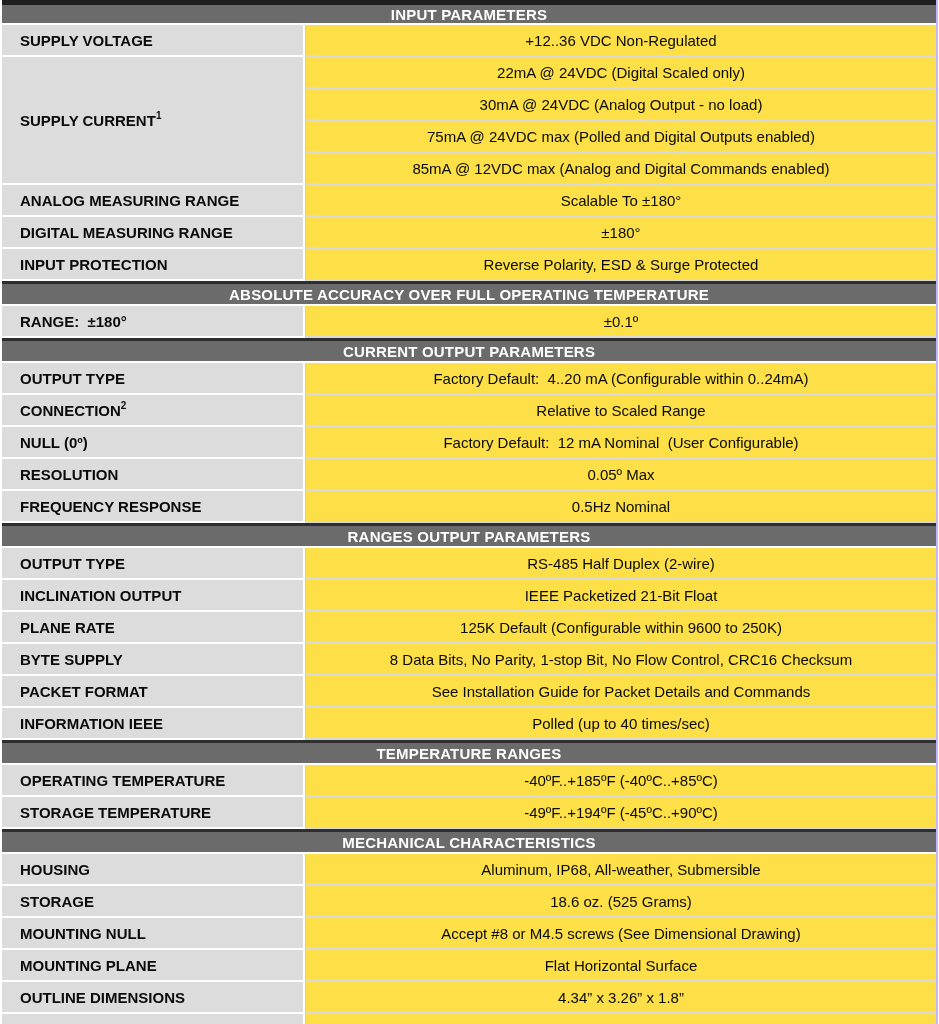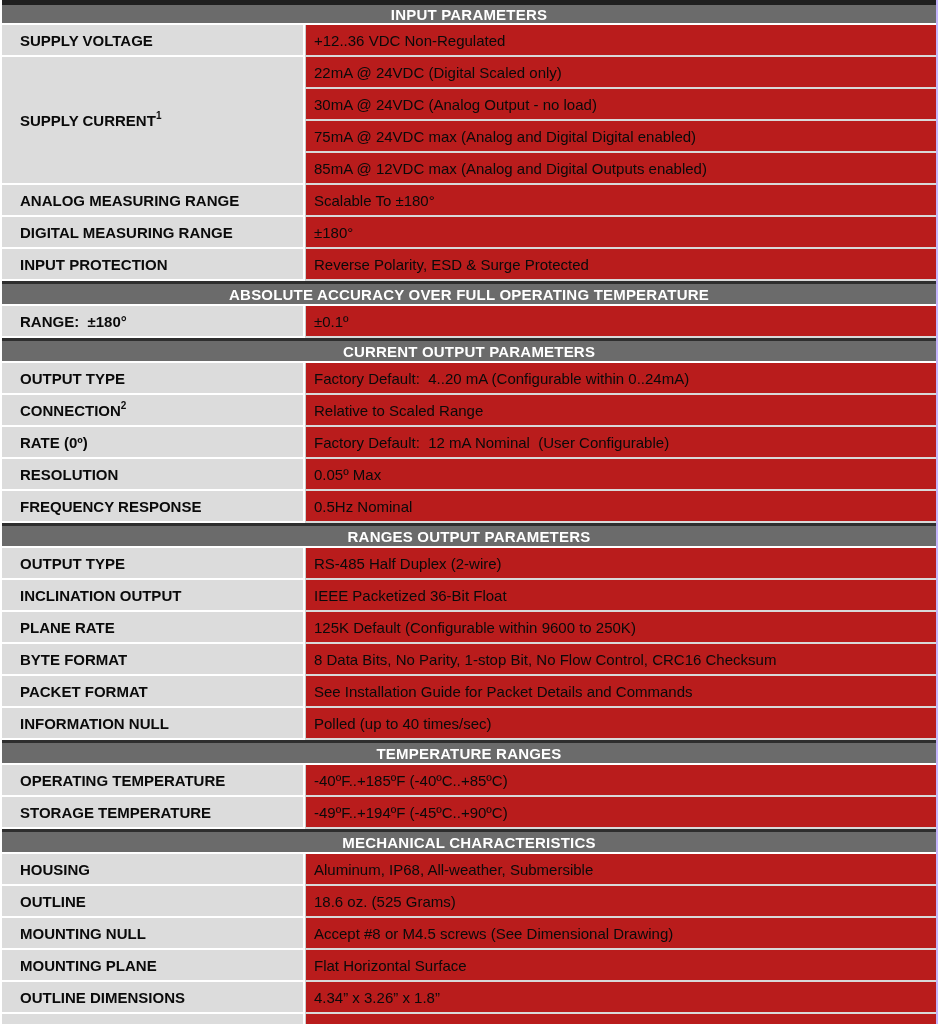"+12..36 VDC Non-Regulated" td.value-cell { background: #b91c1c -> #fde047; text-align: left -> center }
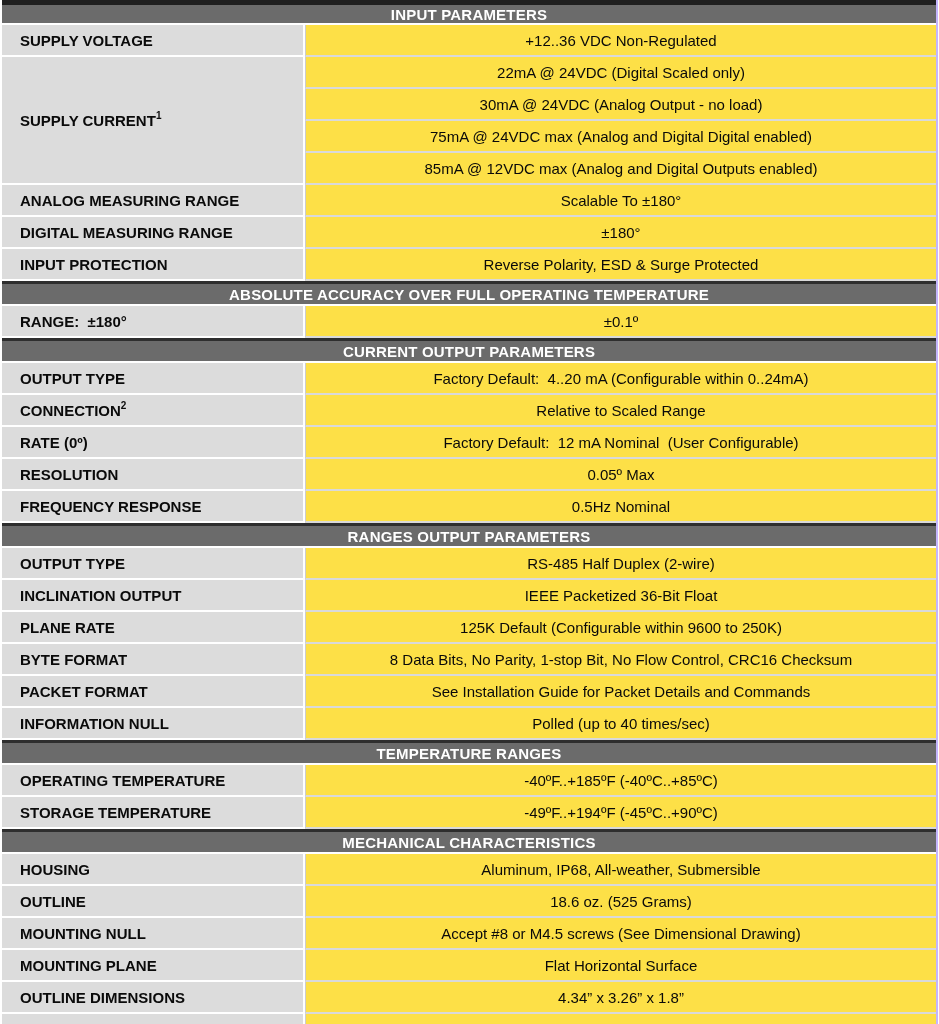"75mA @ 24VDC max (Analog" td.value-cell { text: Analog and Digital Digital -> Polled and Digital Outputs }
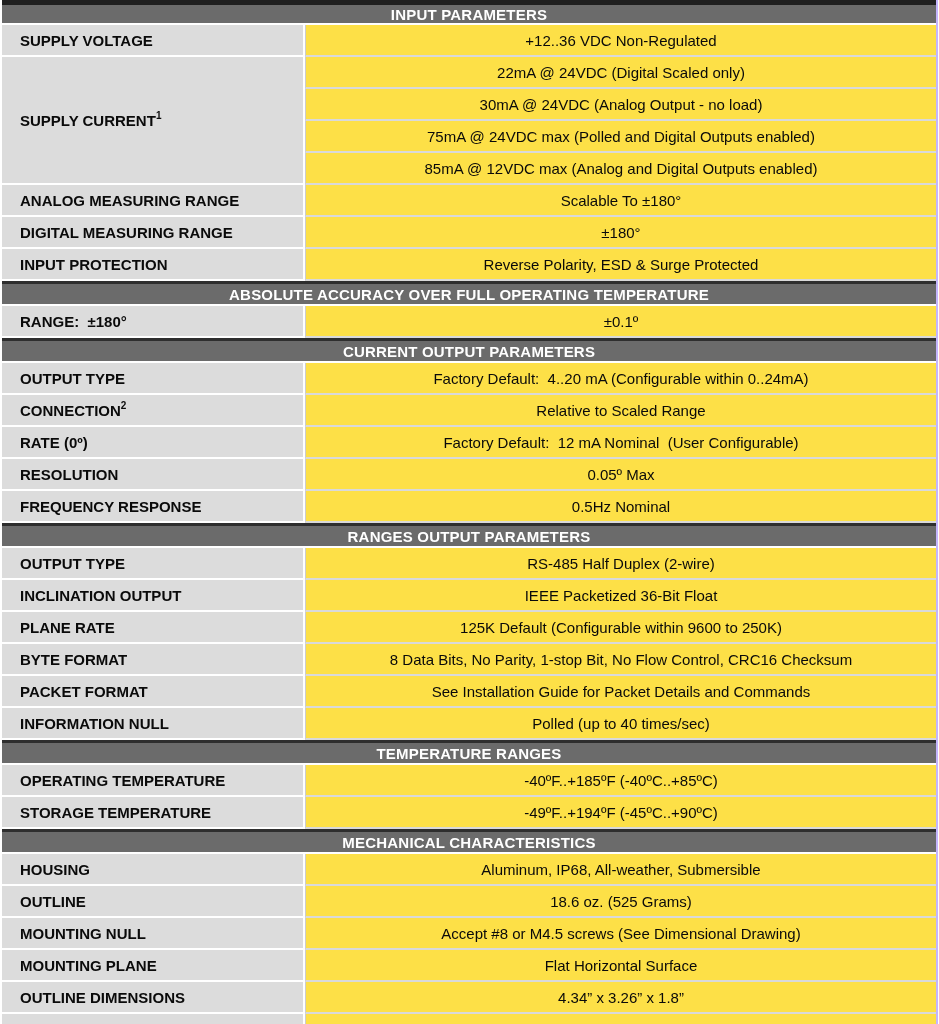"85mA @ 12VDC max (Analog" td.value-cell { text: Outputs -> Commands }
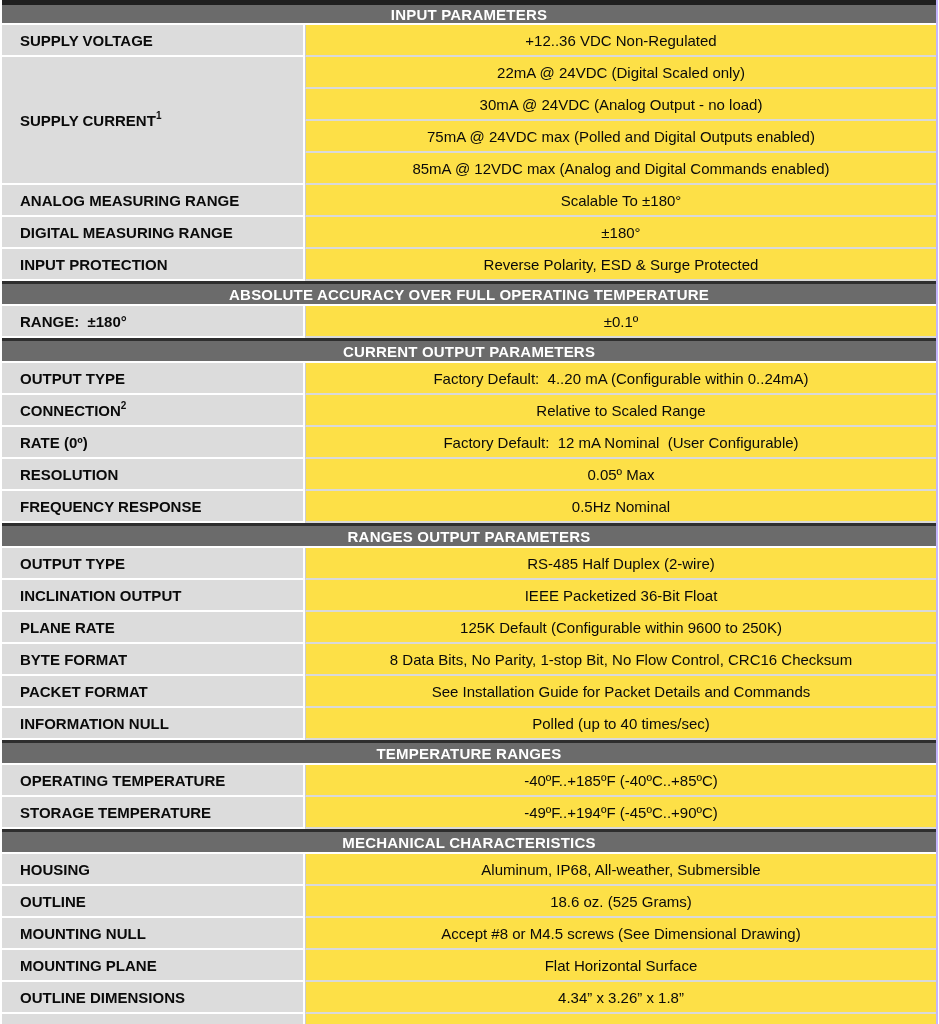"RATE (0º)" span { text: RATE -> NULL }
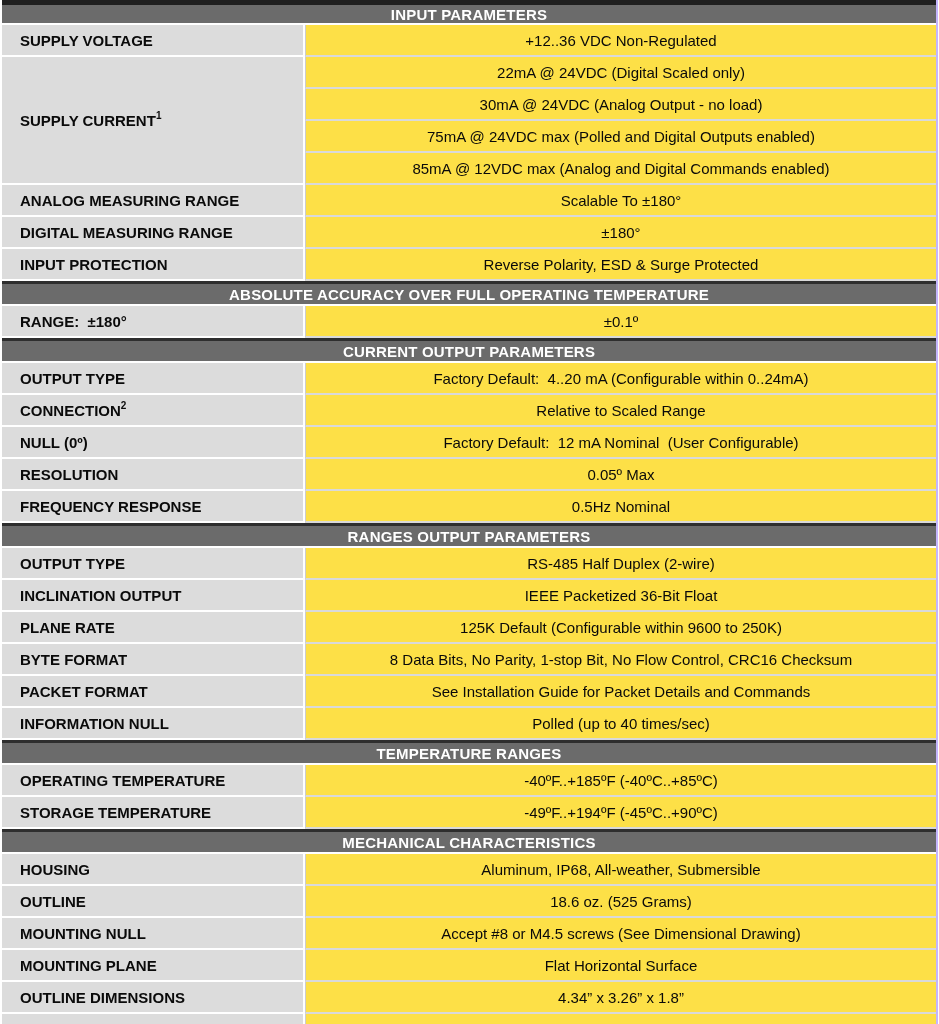"IEEE Packetized 36-Bit Float" td.value-cell { text: 36-Bit -> 21-Bit }
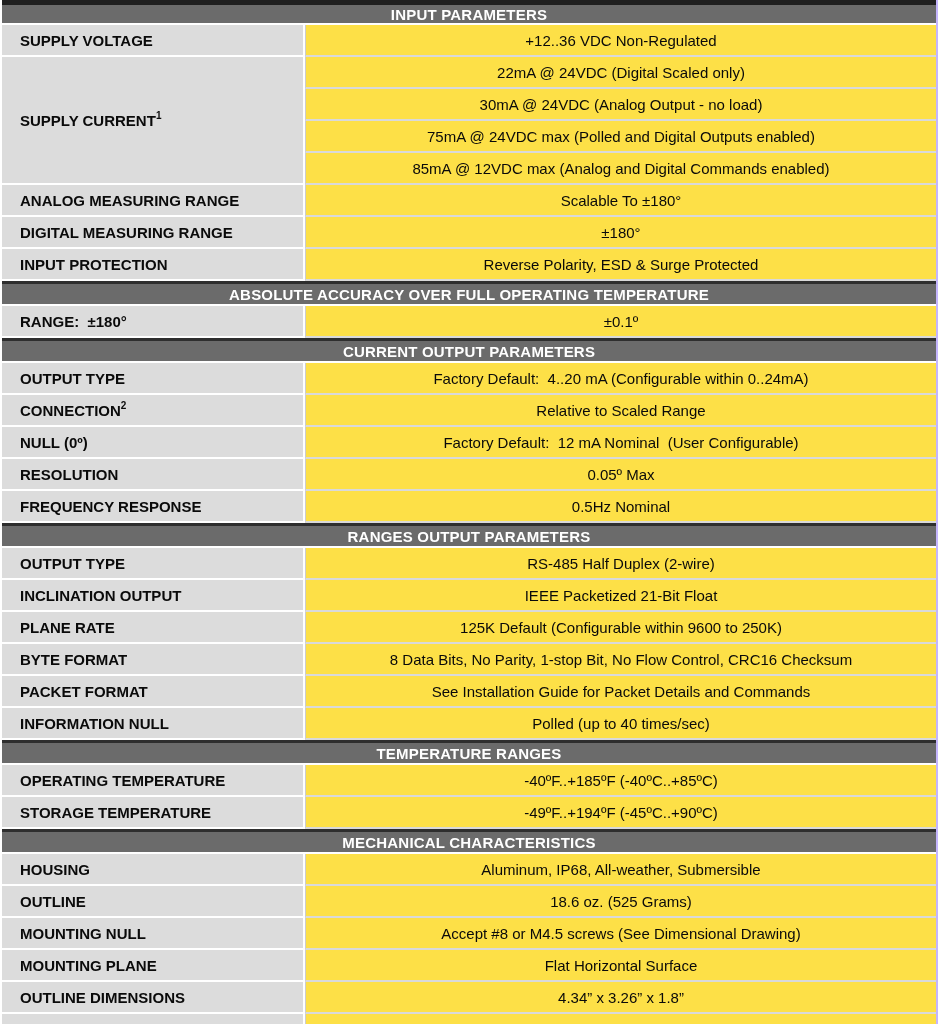"BYTE FORMAT" span { text: FORMAT -> SUPPLY }
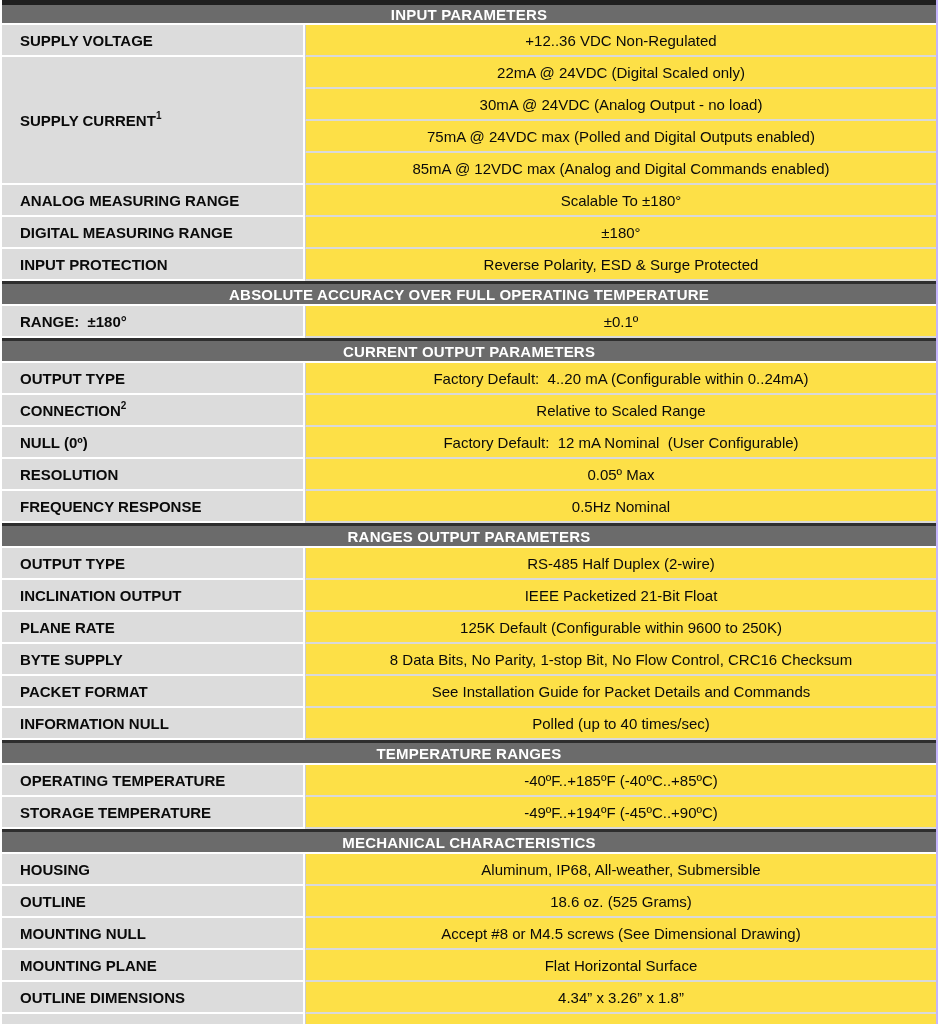"INFORMATION NULL" span { text: NULL -> IEEE }
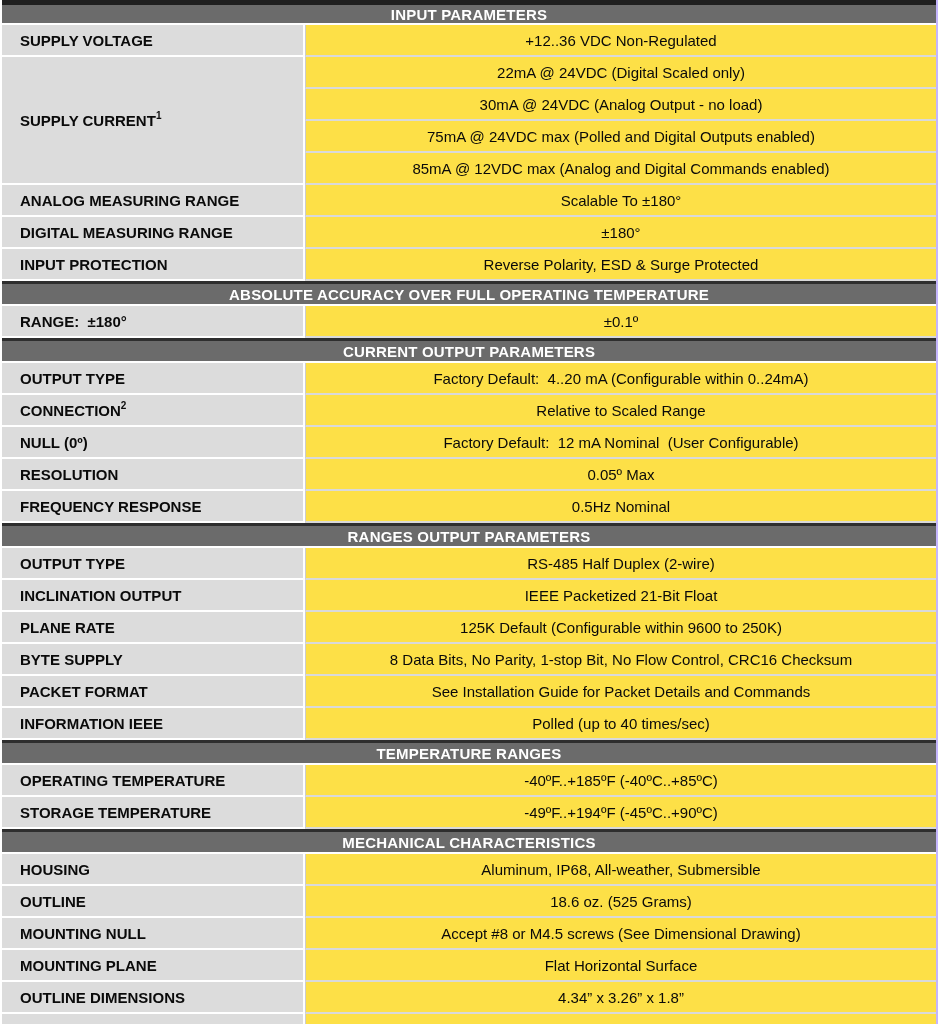"OUTLINE" span { text: OUTLINE -> STORAGE }
